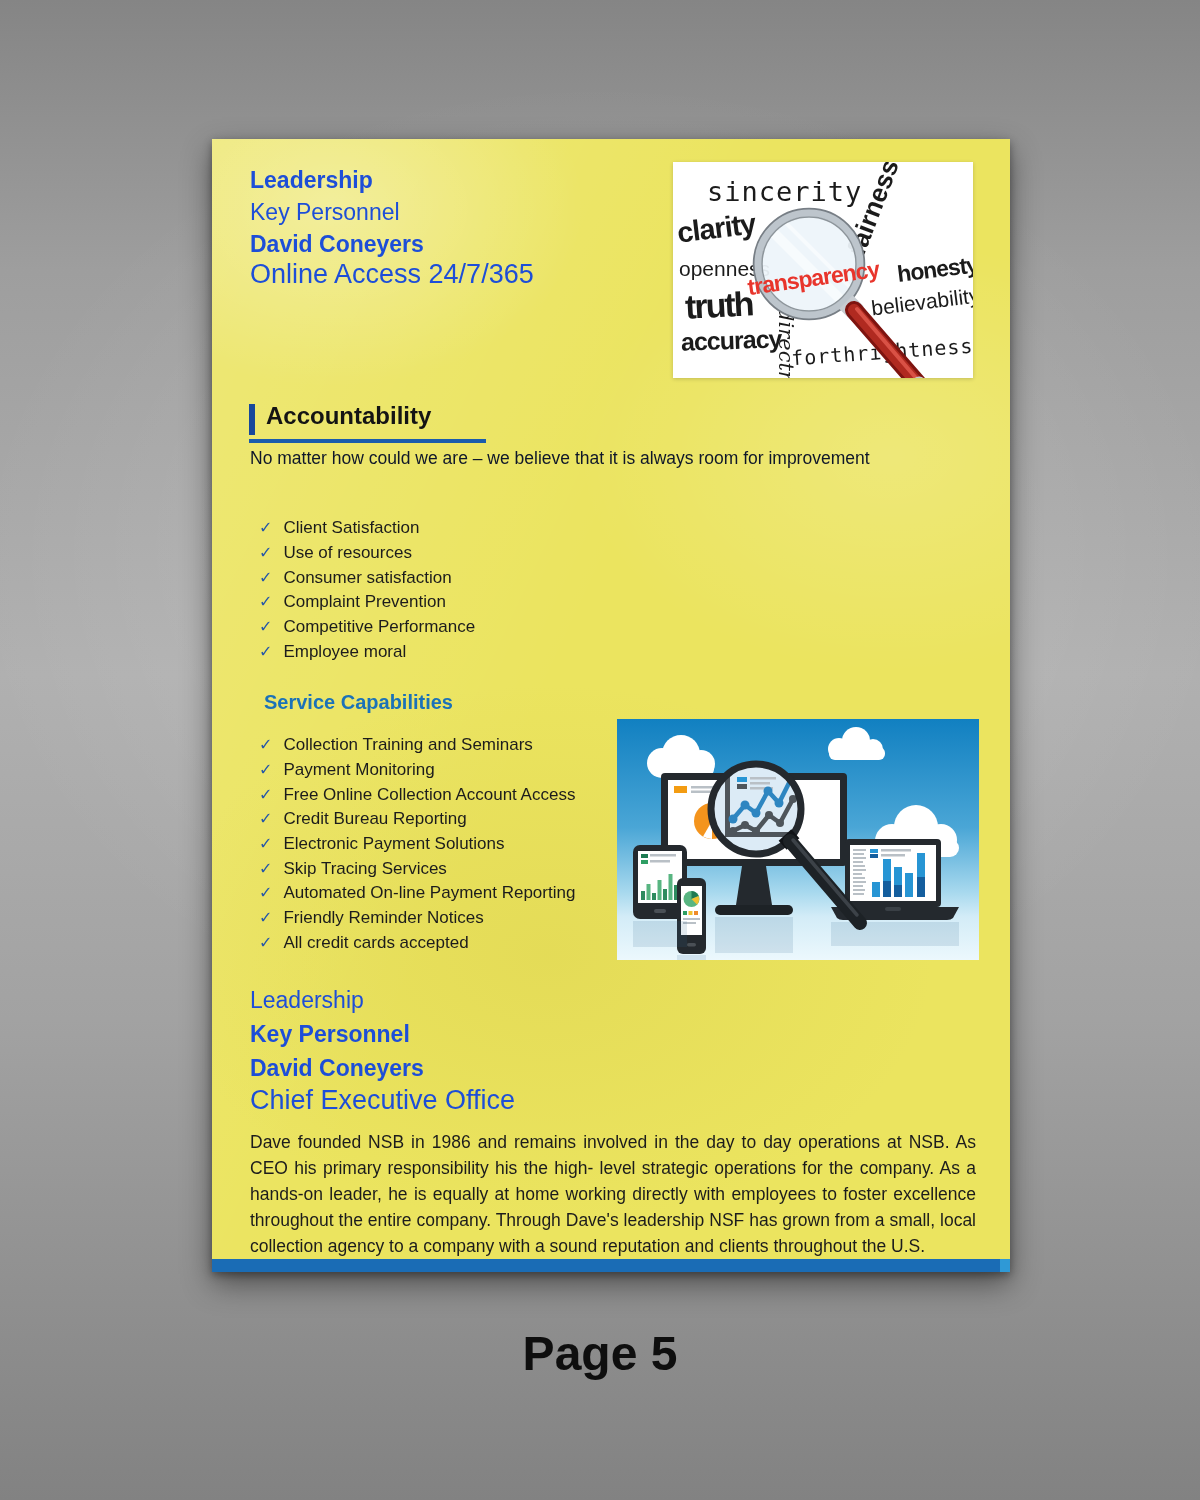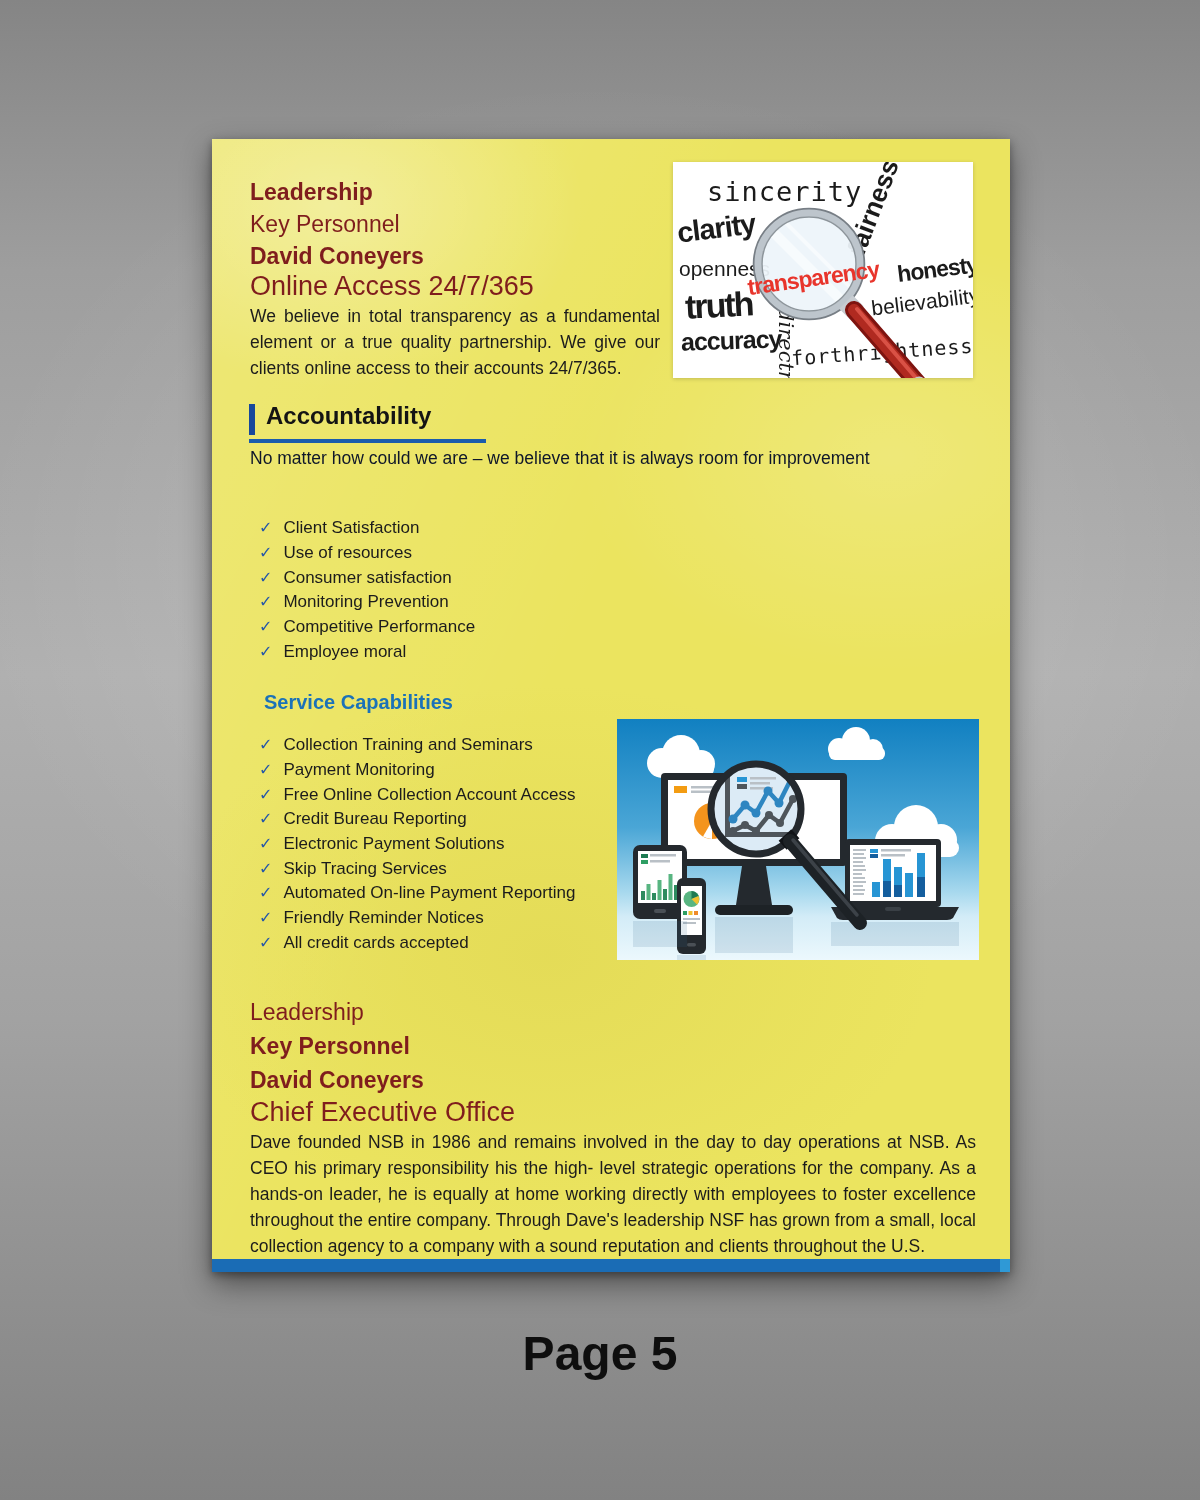"Leadership" .blue { color: #7f1d1d -> #1d4ed8; margin-top: 12px -> none }
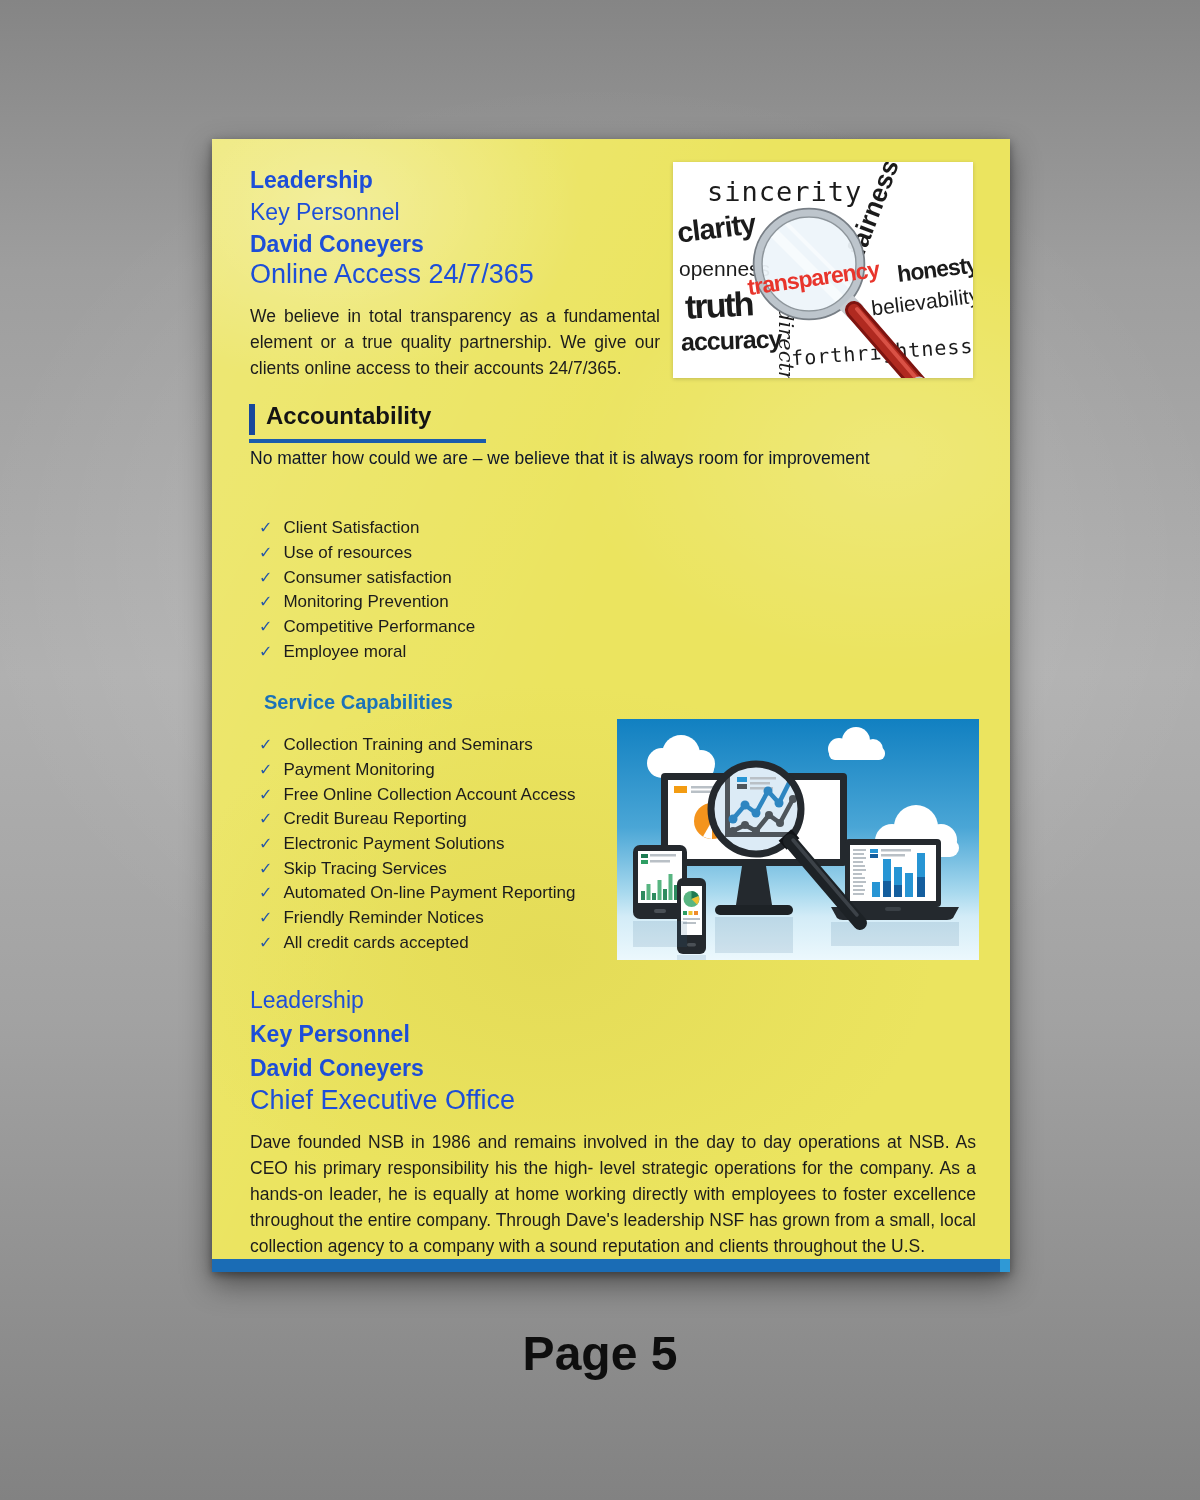"We believe in total transparency" p.para { html: <p>We believe in total transparency as a fundamental element or a true quality partnership. We give our clients online access to their accounts 24/7/365.</p> -> none }
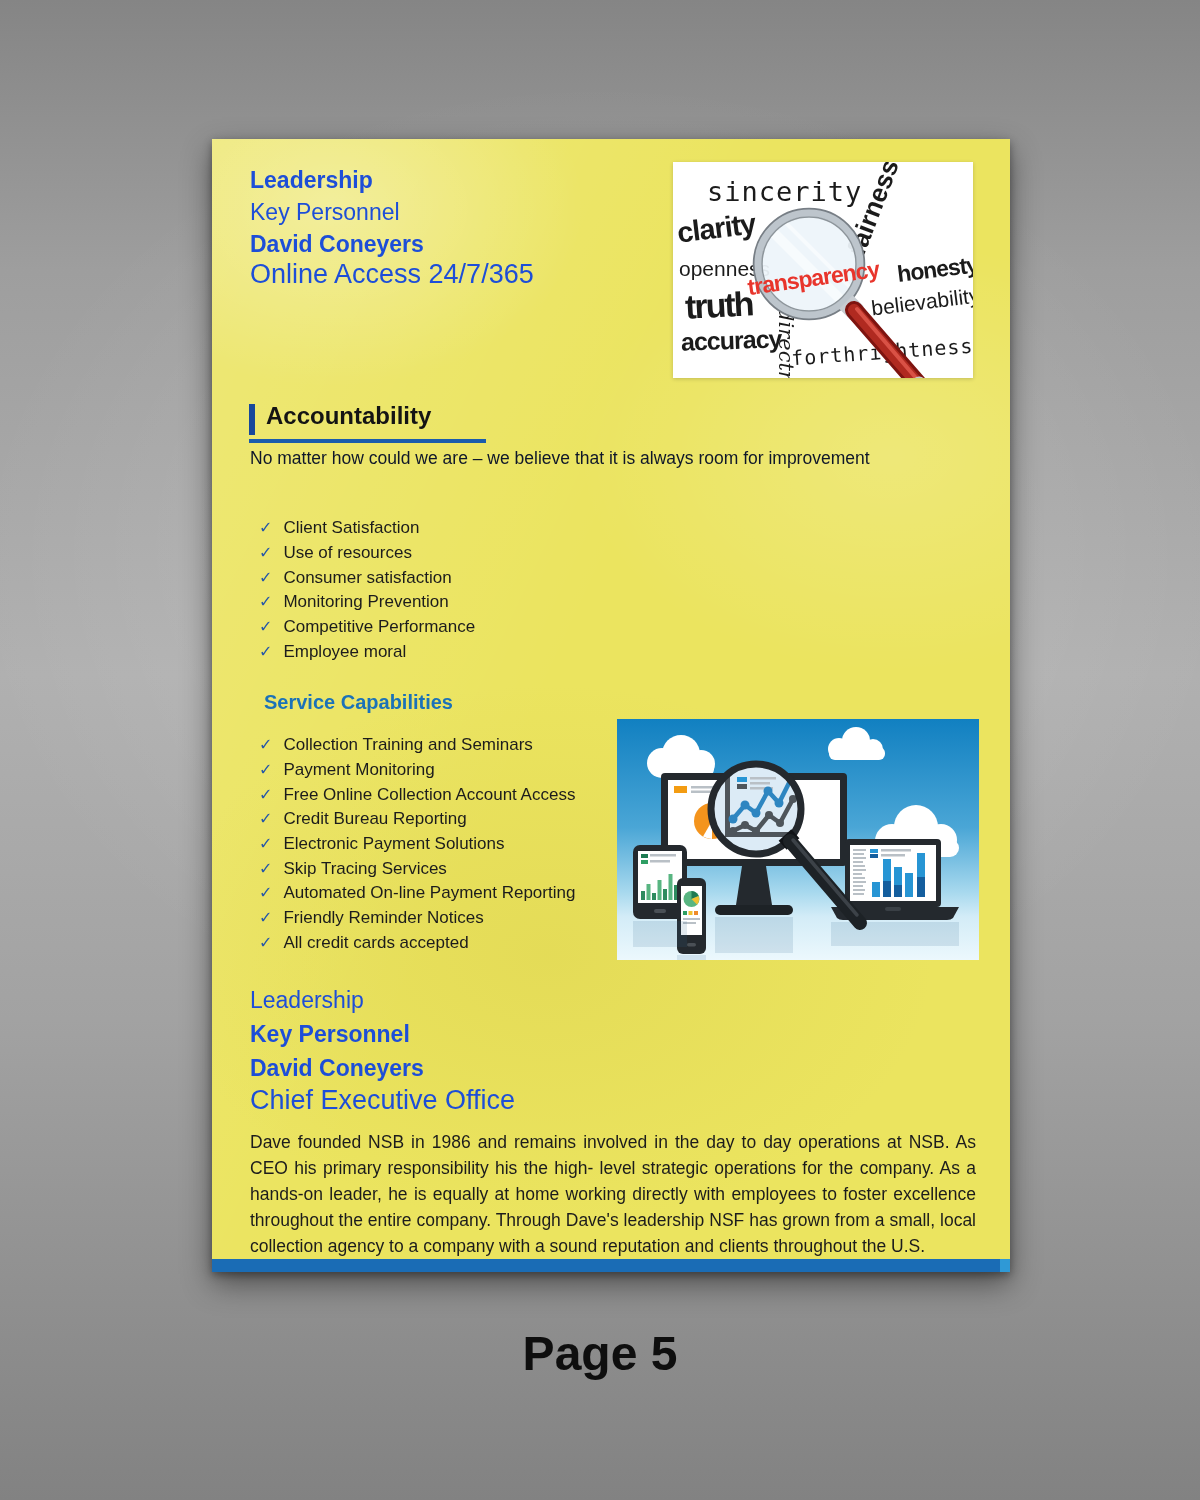"Monitoring Prevention" span { text: Monitoring -> Complaint }
